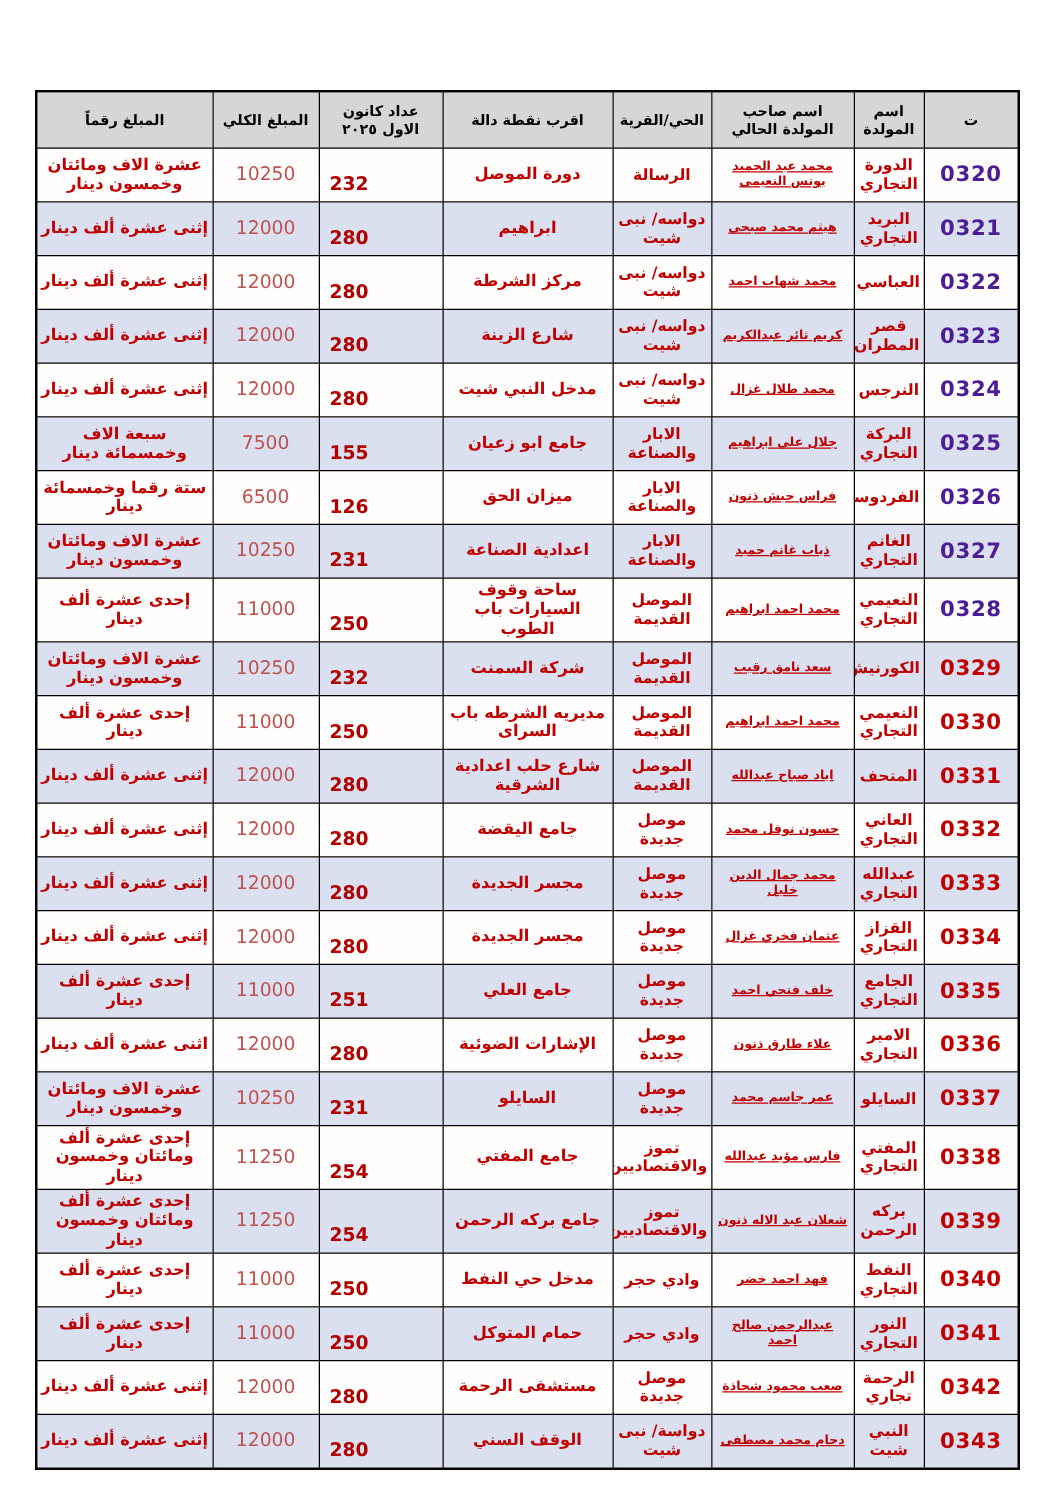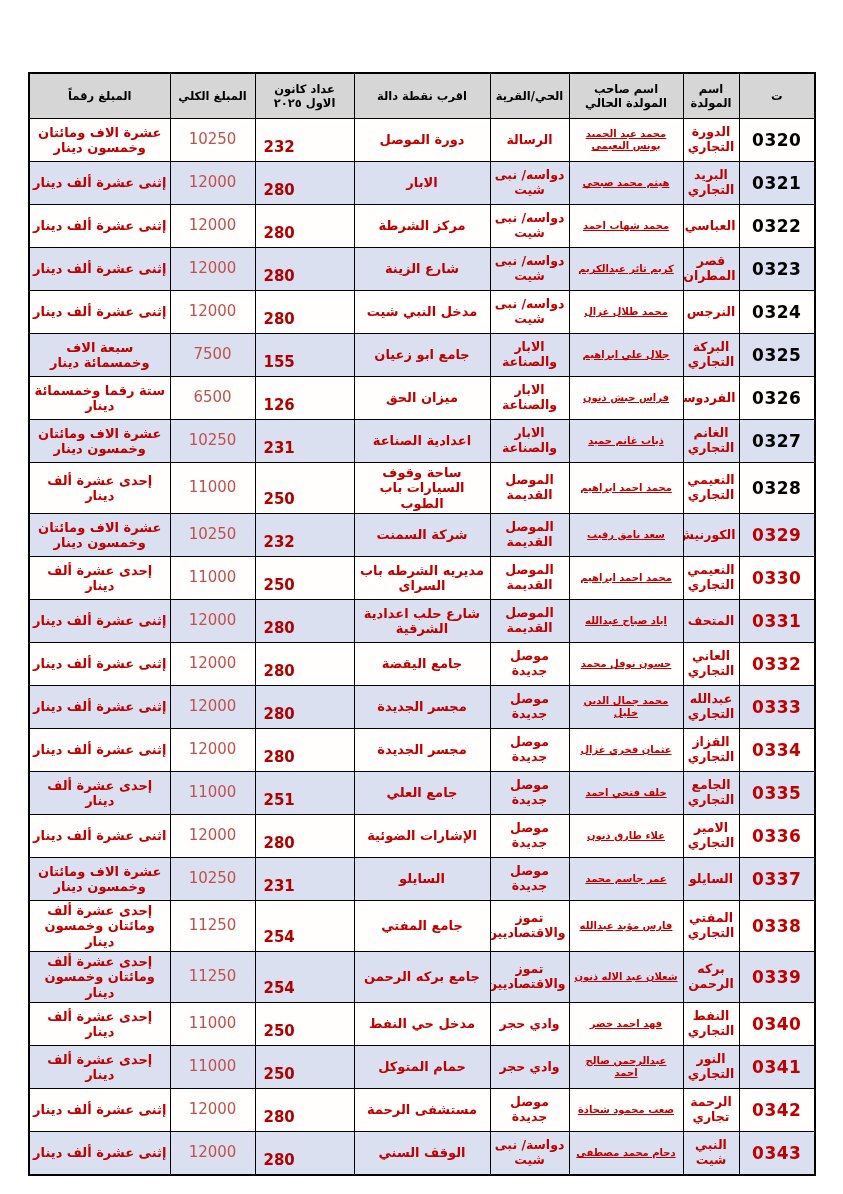"0320" td.c-seq { color: #000000 -> #4c1d95 }
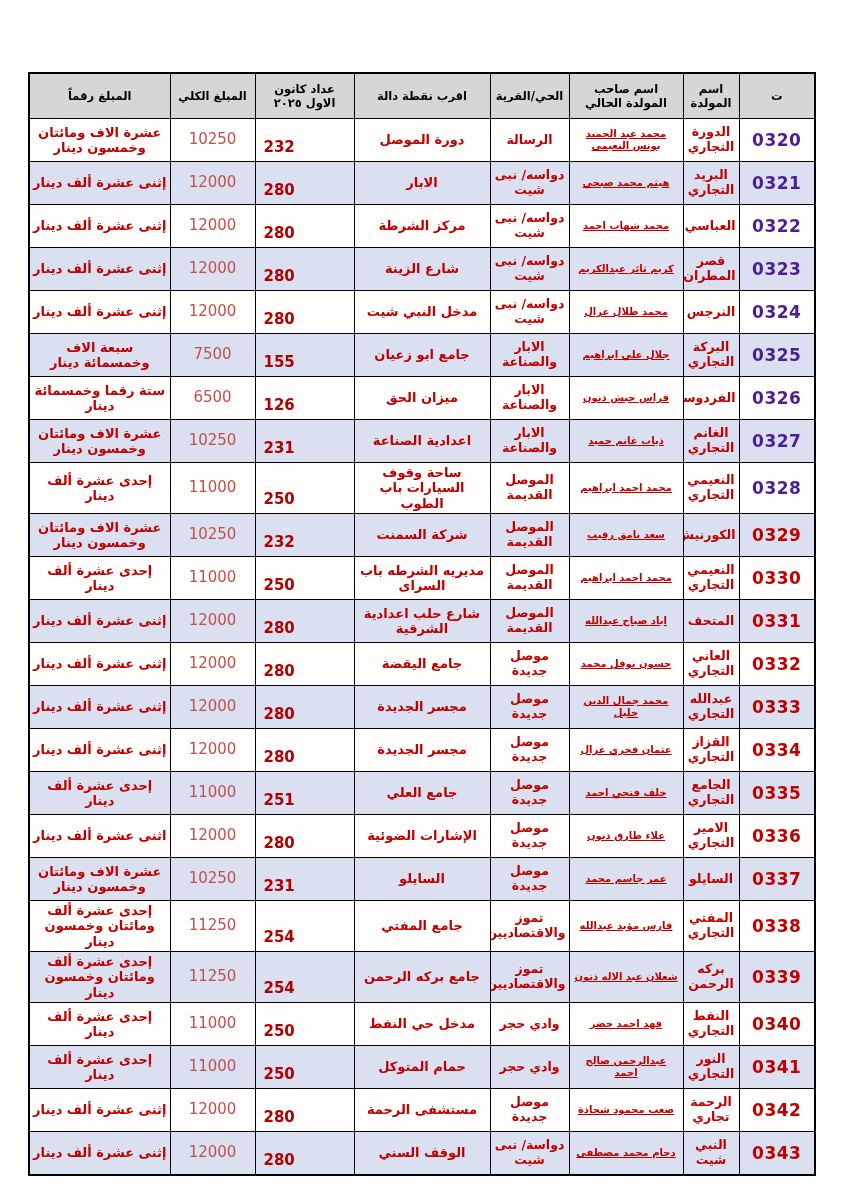"الابار" td.c-landmark { text: الابار -> ابراهيم }
